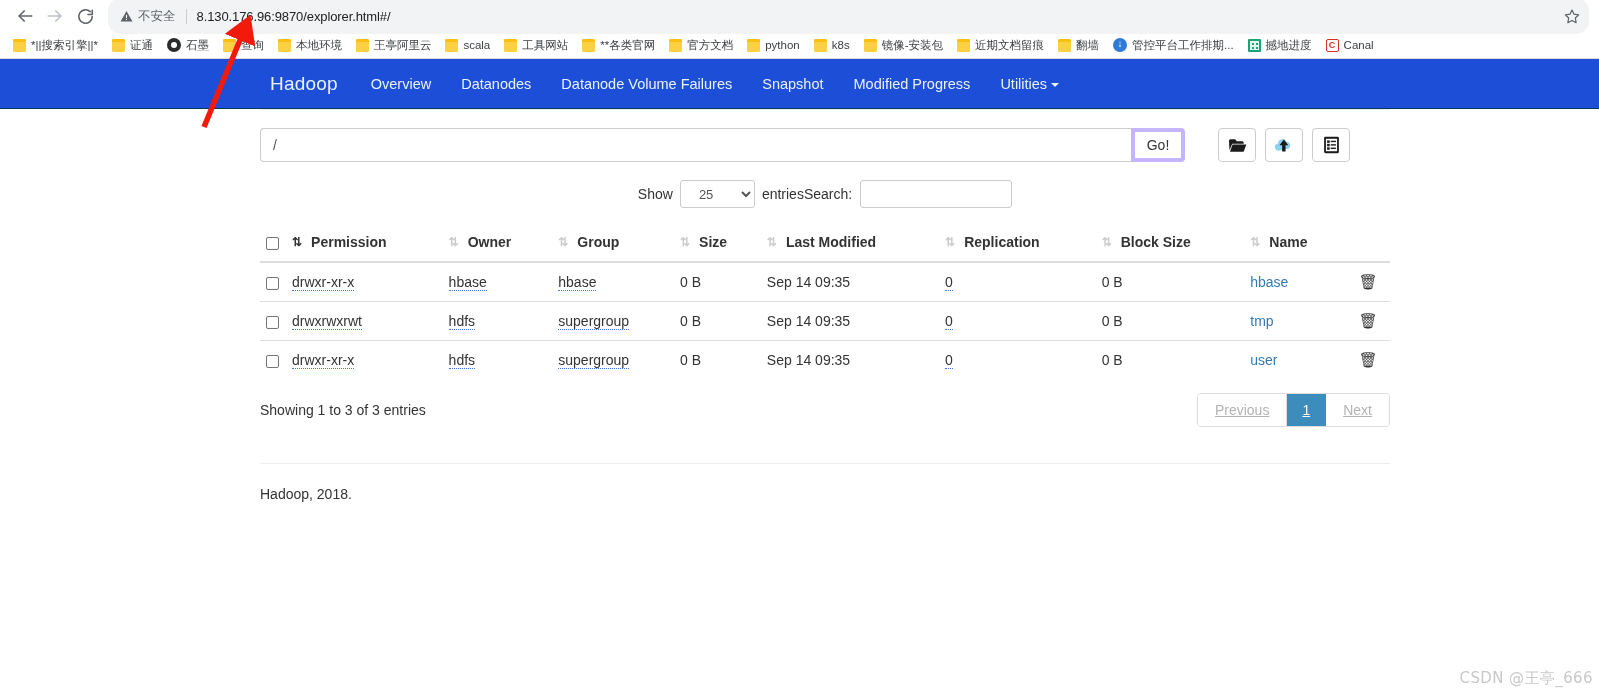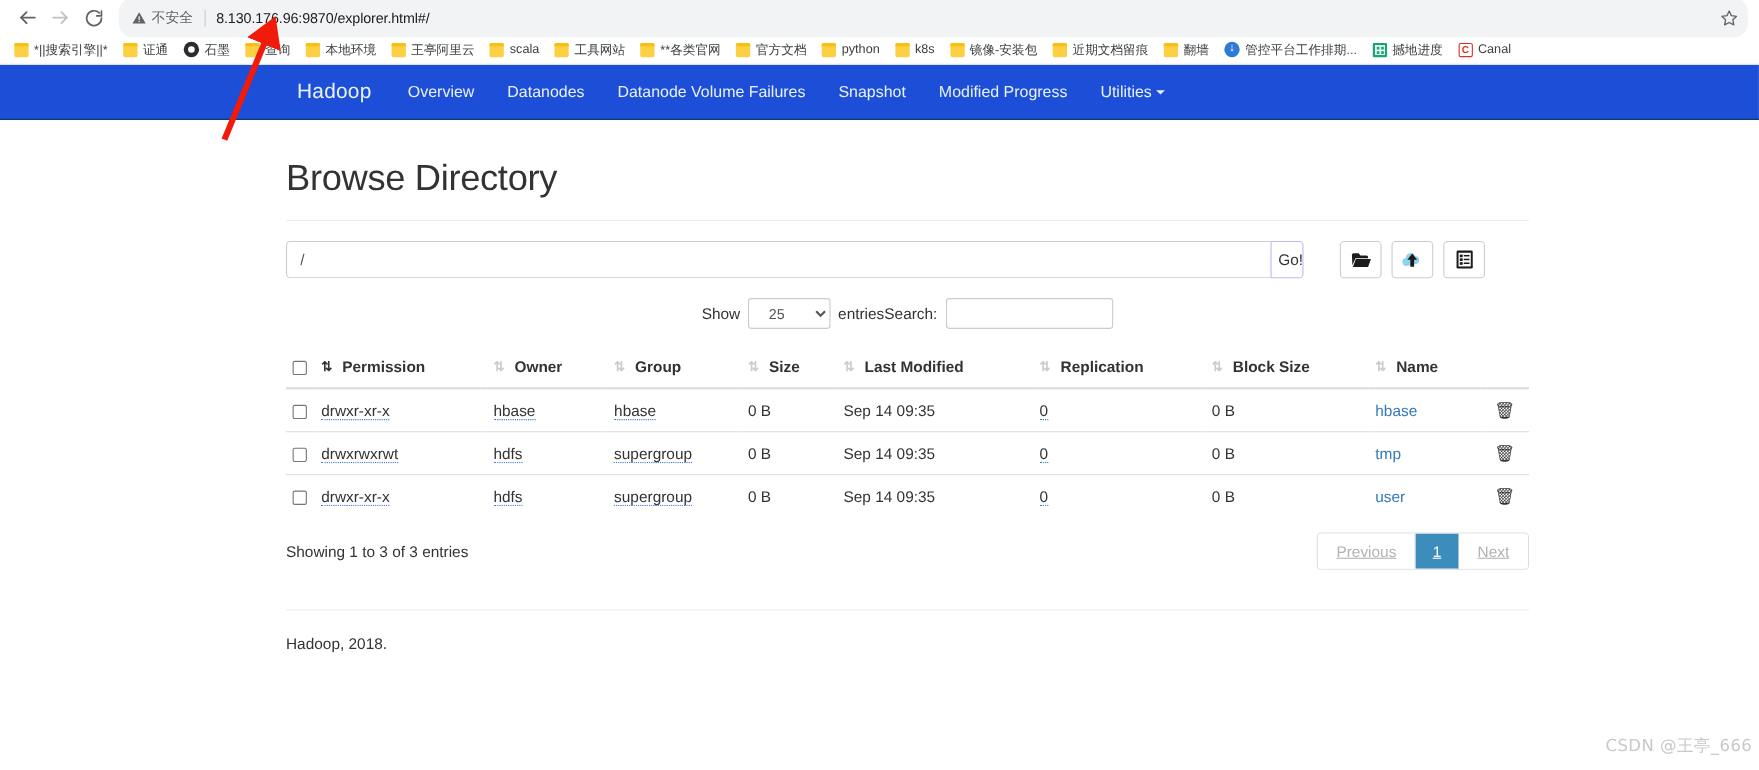"Browse Directory" h1.page-title { html: <h1>Browse Directory</h1> -> none }
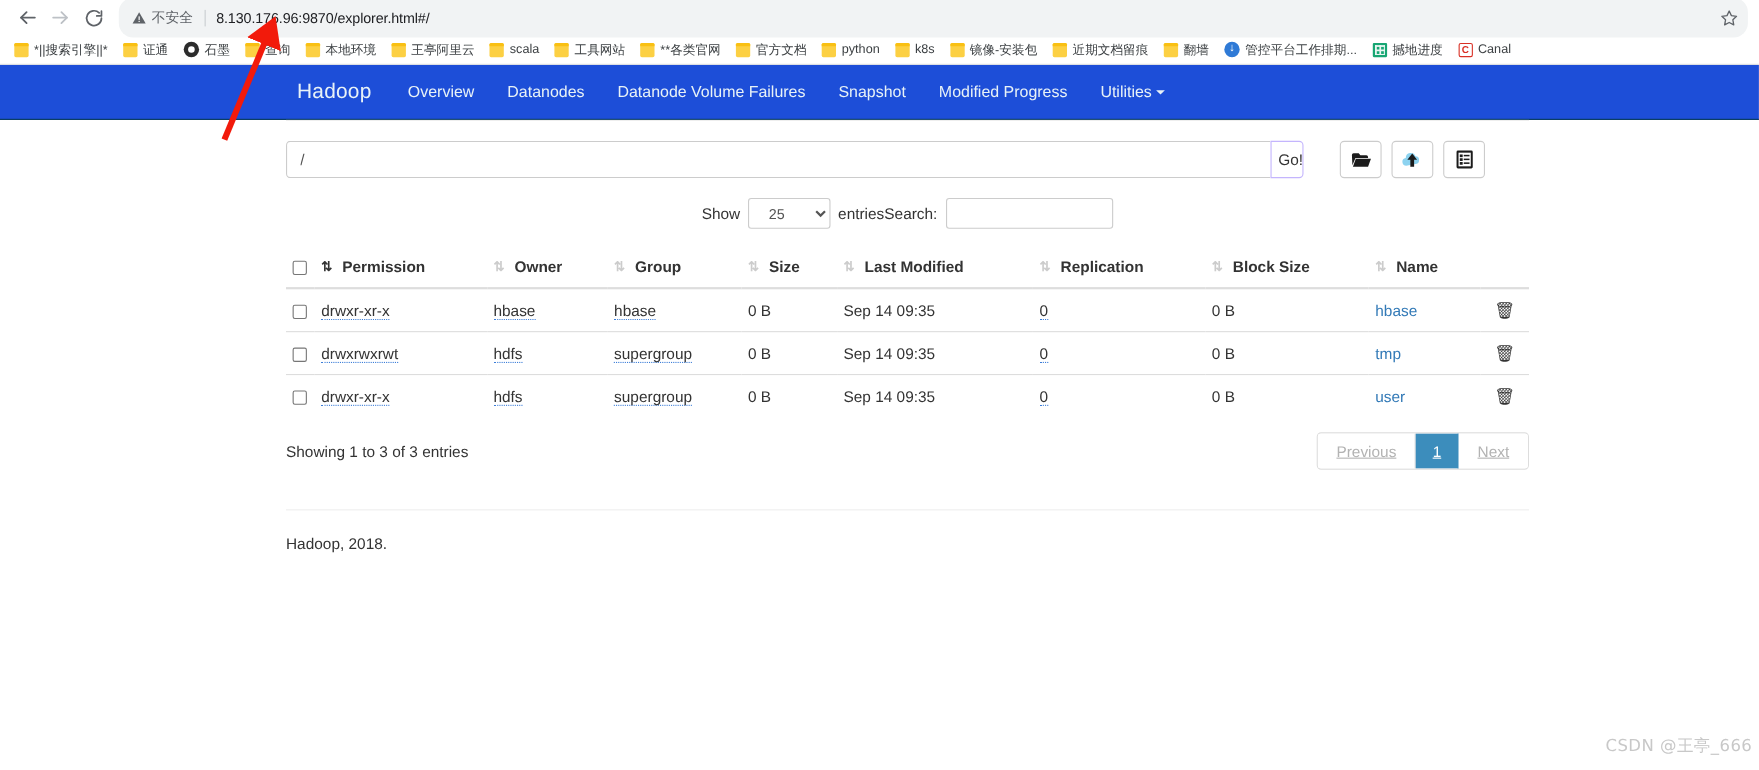"Go!" .go-btn { border: 1px solid #c4b5fd -> 4px solid #c4b5fd; width: 30px -> 54px }
